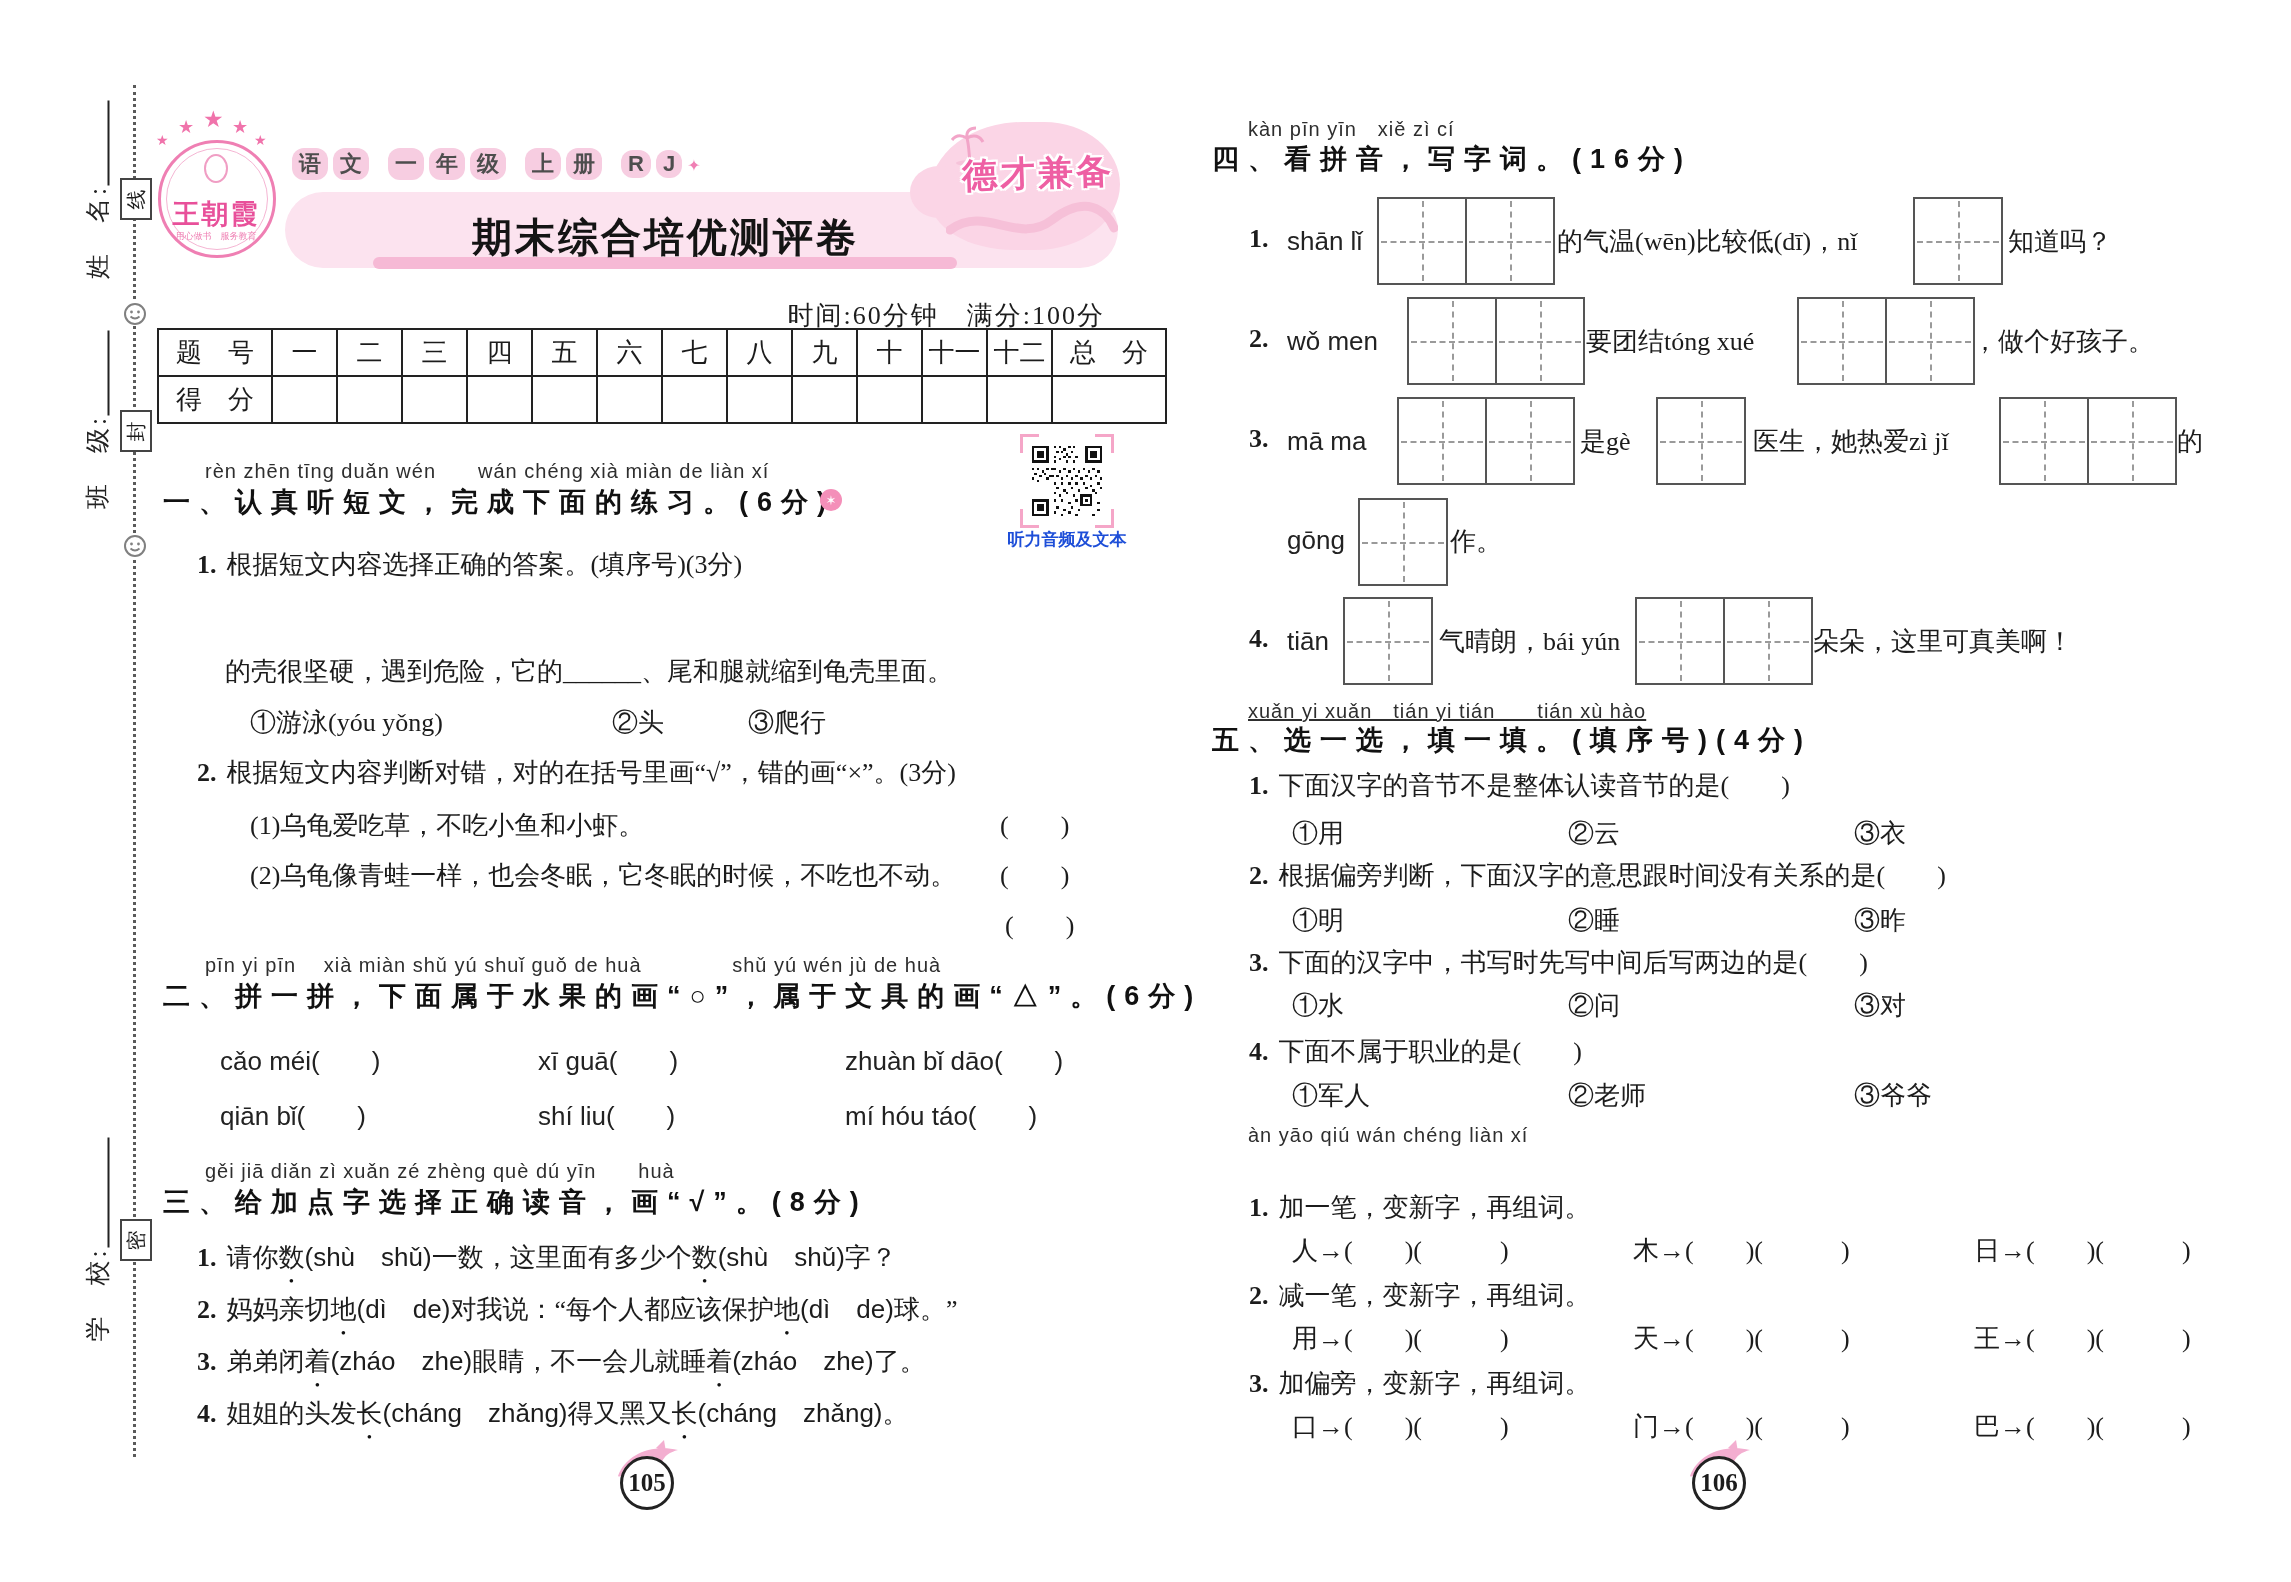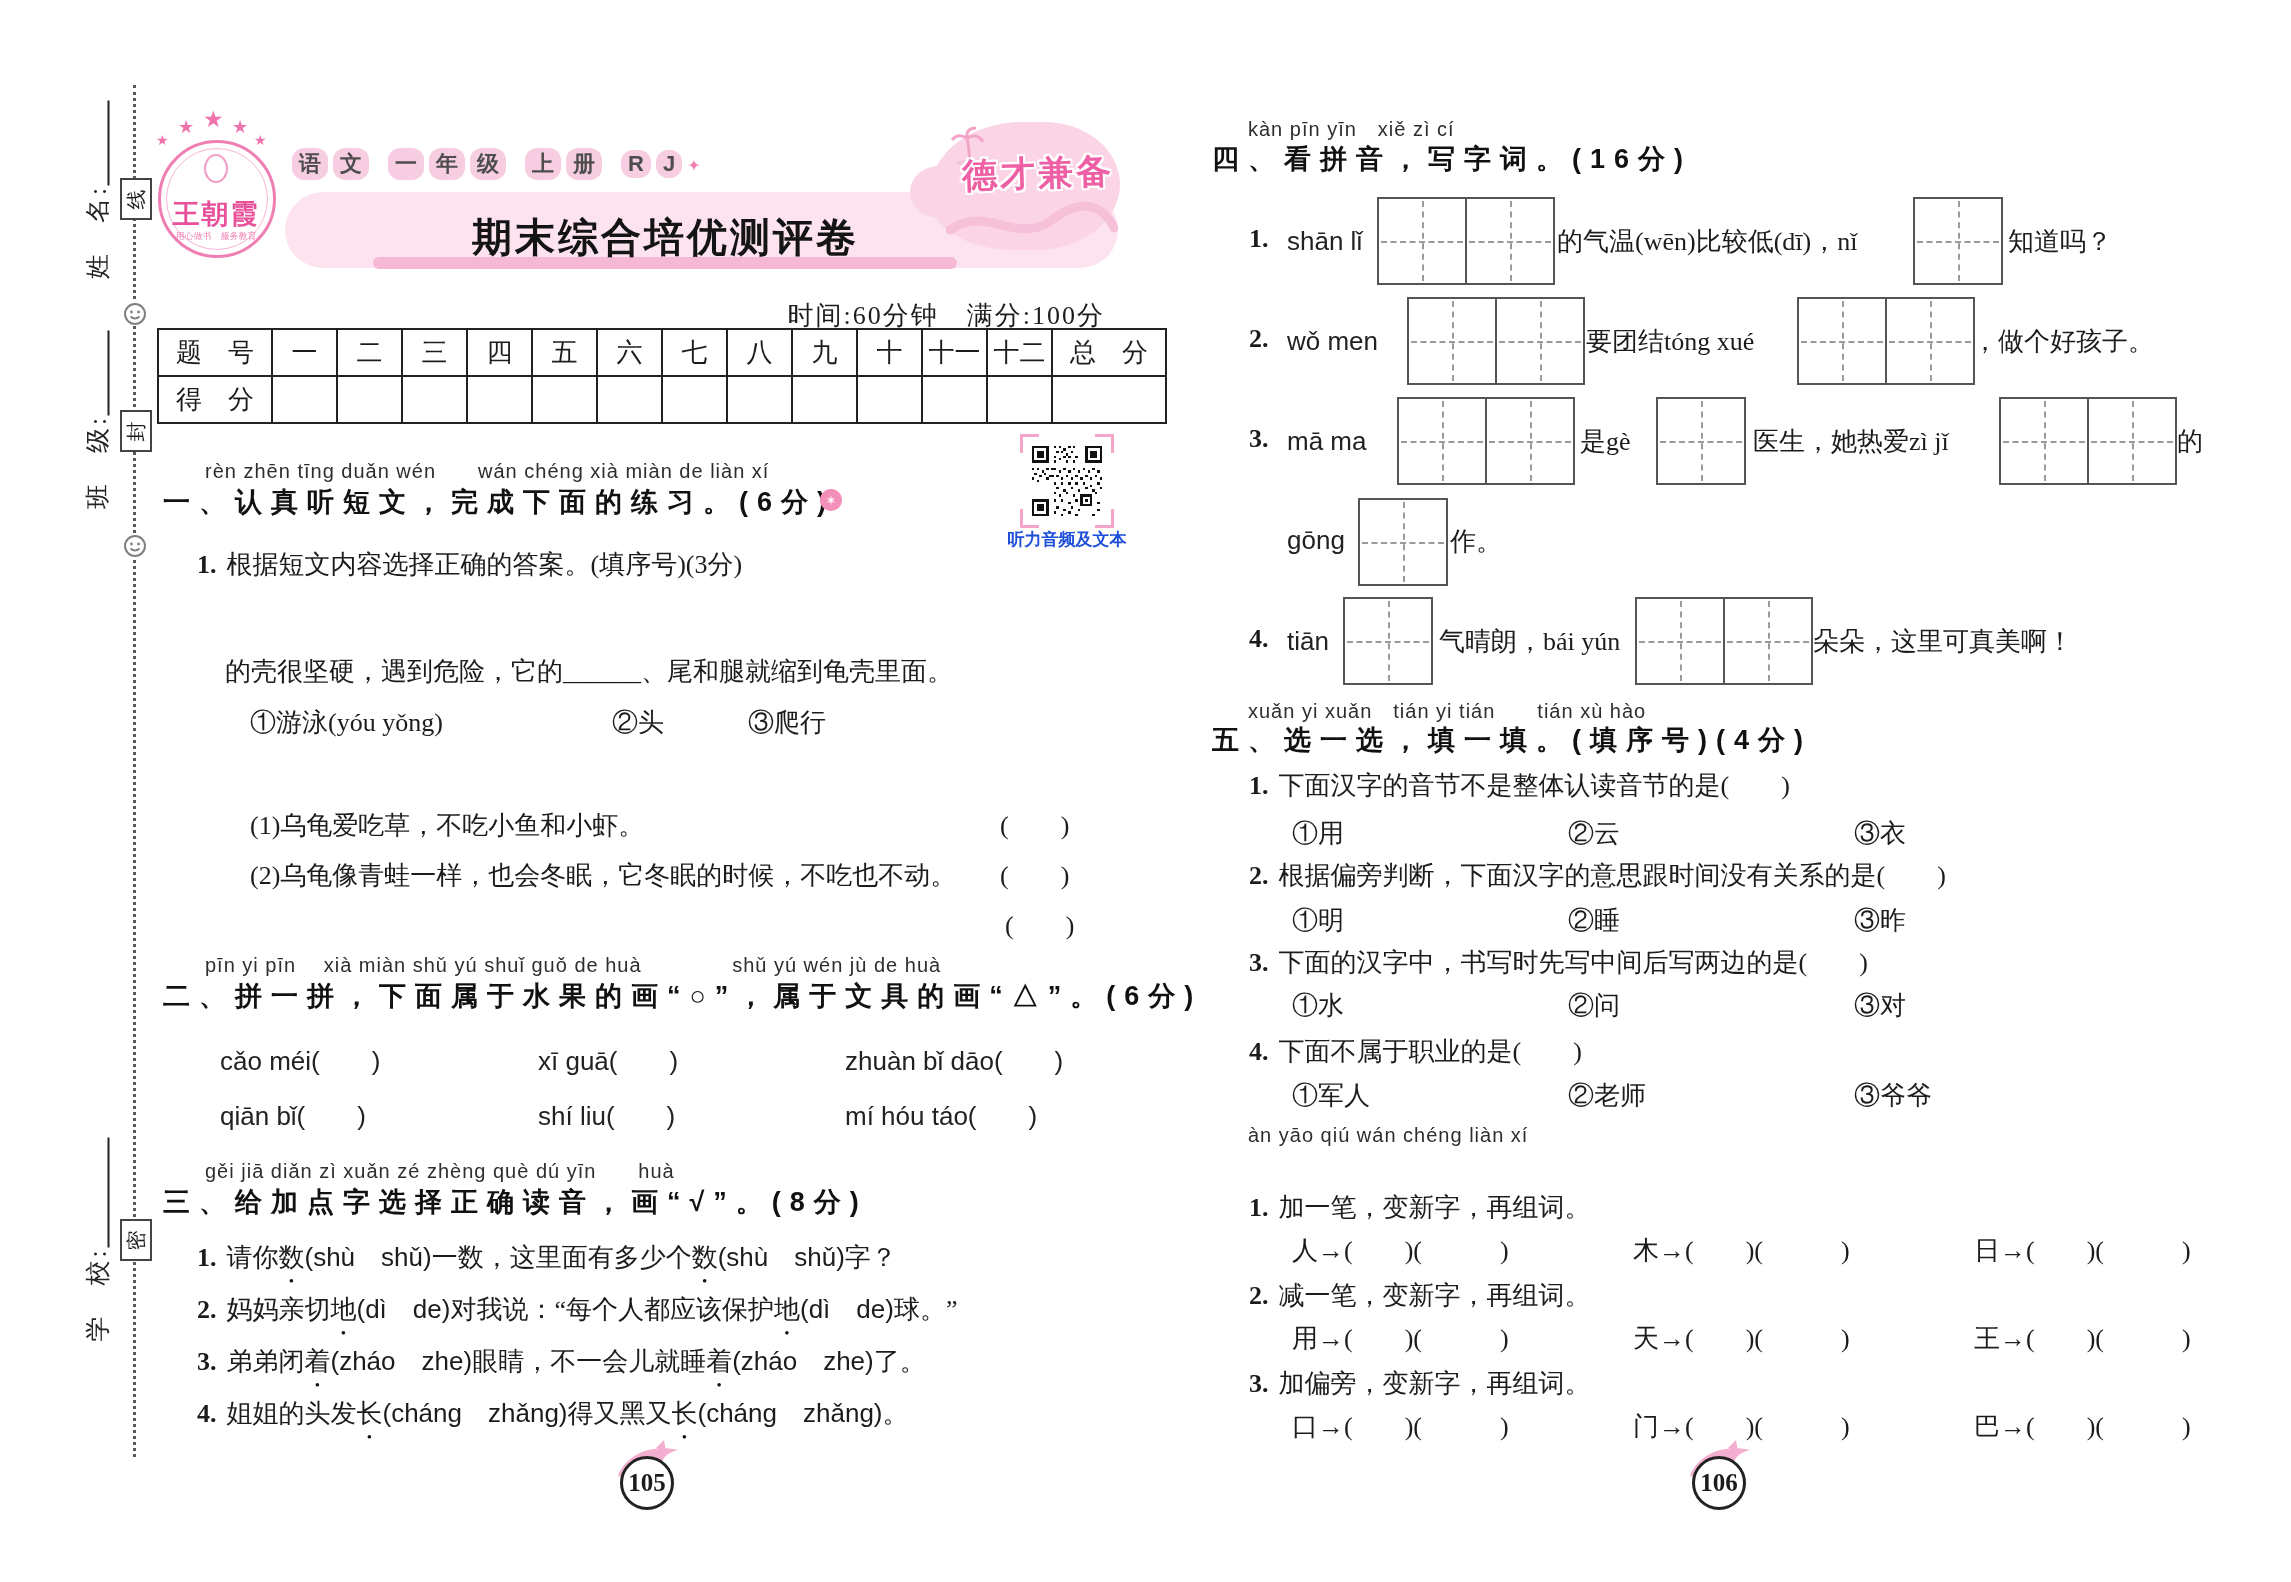"xuǎn yi xuǎn tián yi" div.pinyin { text-decoration: none -> underline }
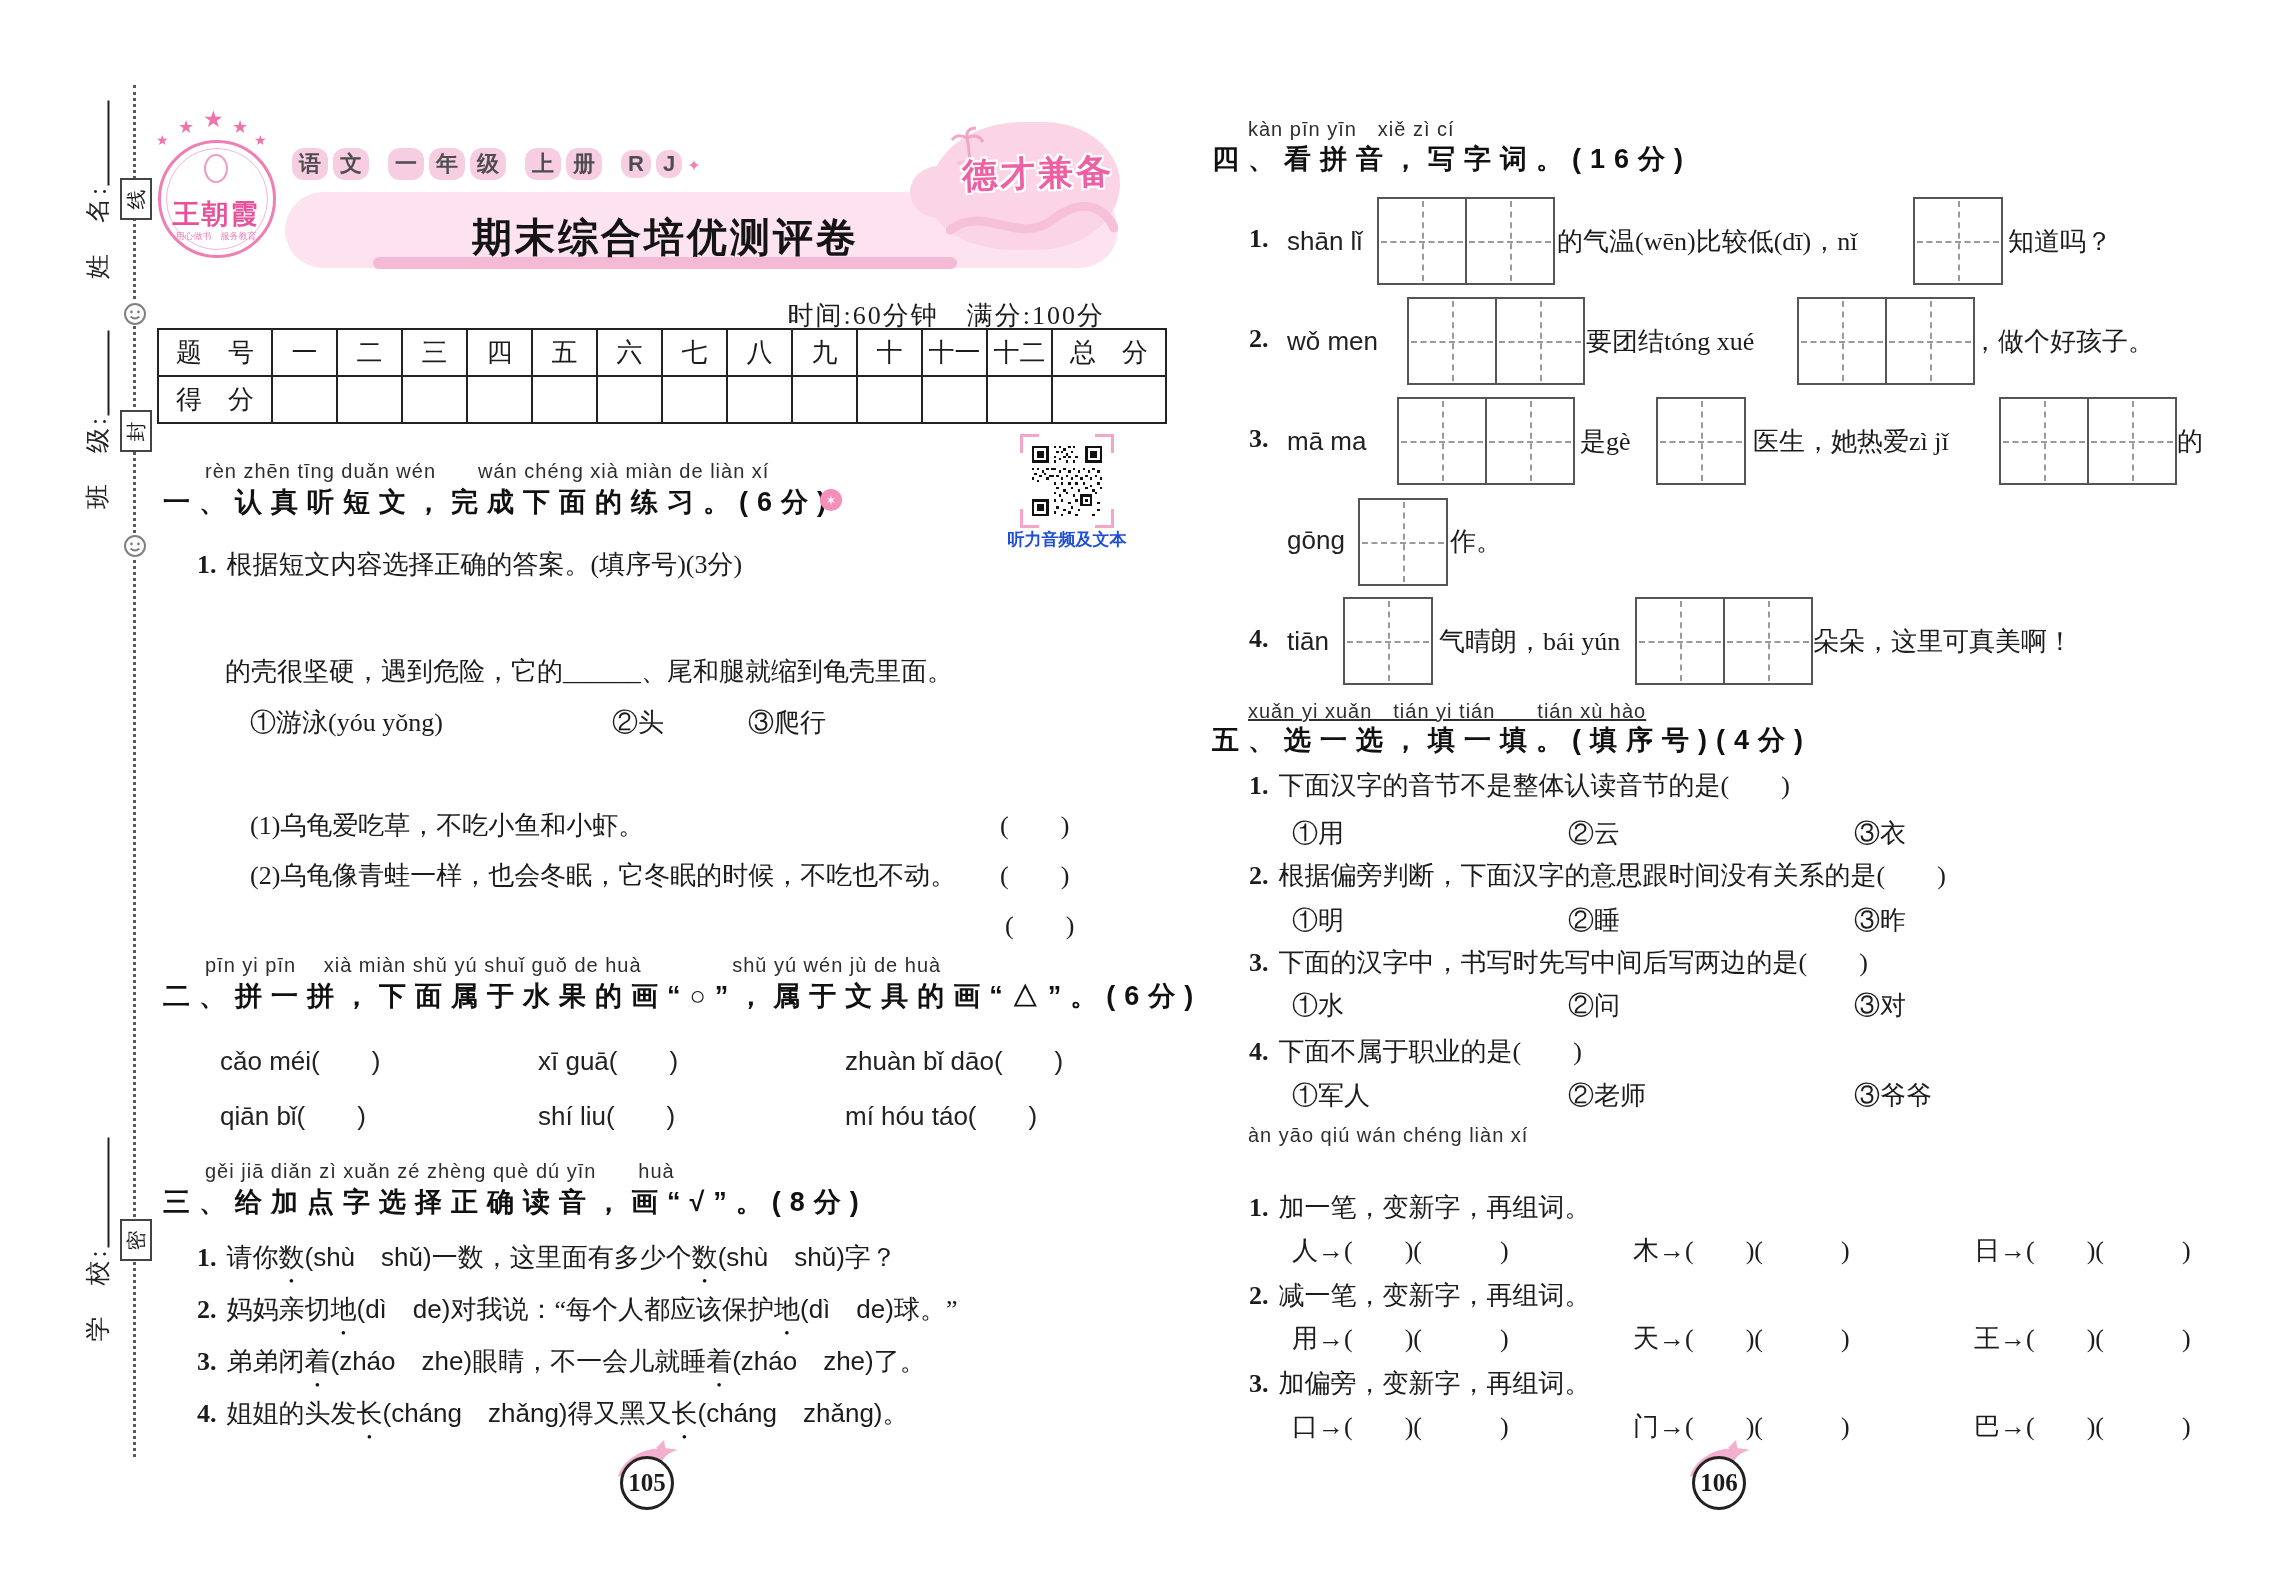"2. 根据短文内容判断对错，对的在括号里画“√”，错的画“×”。(3分)" div.line { html: none -> <div> <span>2.</span><span>根据短文内容判断对错，对的在括号里画“√”，错的画“×”。(3分)</span> </div> }
